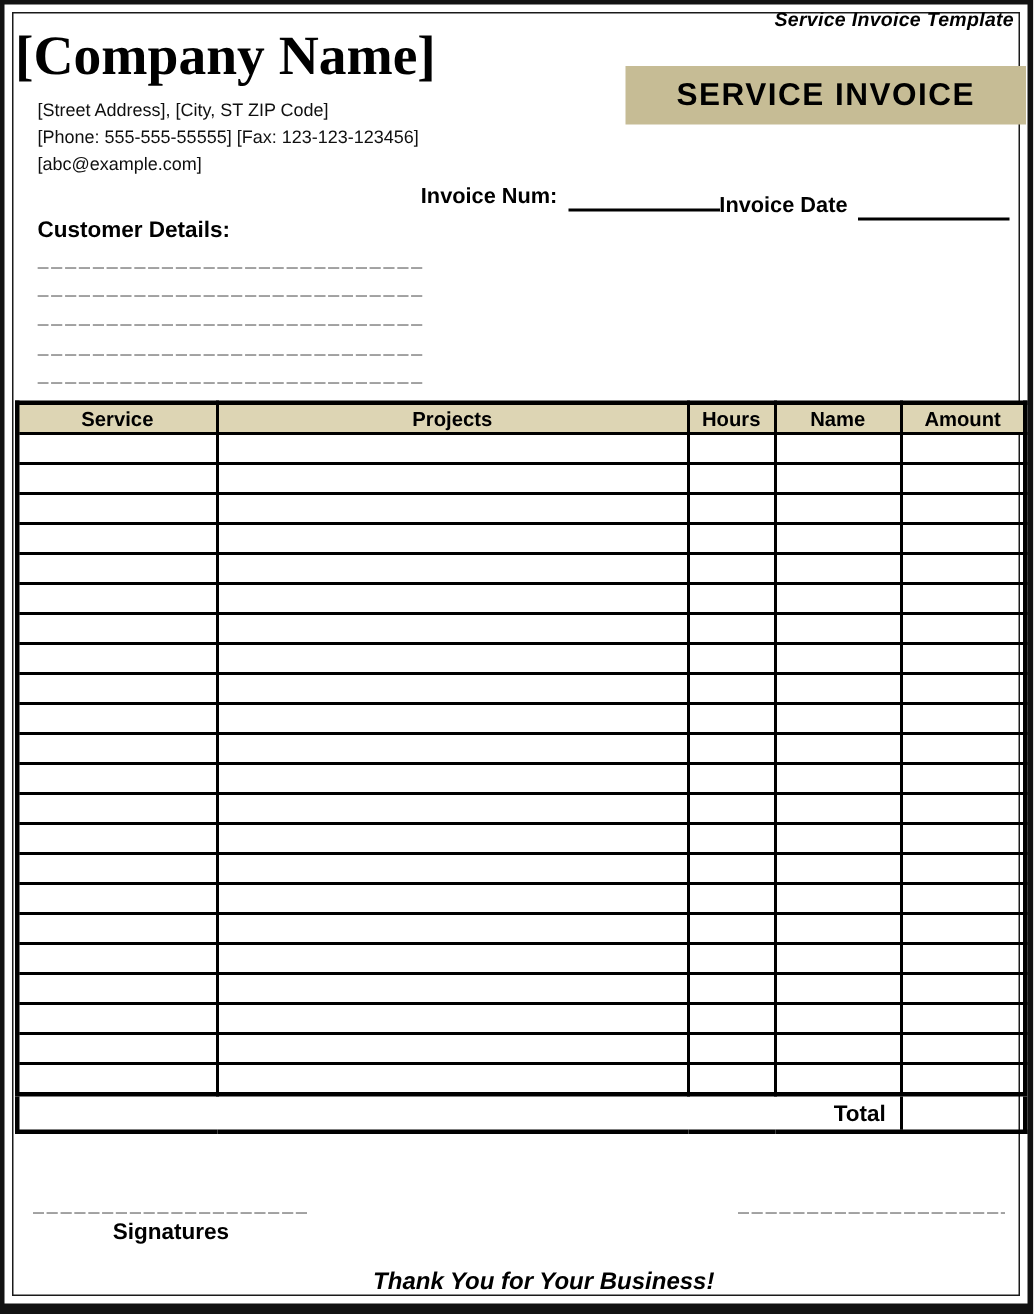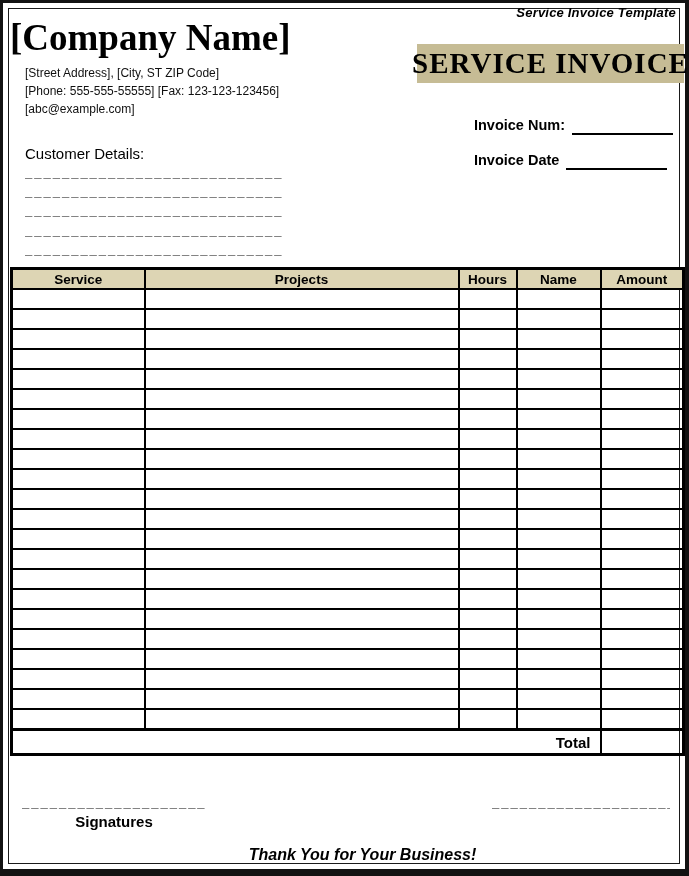"SERVICE INVOICE" .banner { font-family: Liberation Serif, serif -> Liberation Sans, sans-serif; font-size: 29px -> 21px }
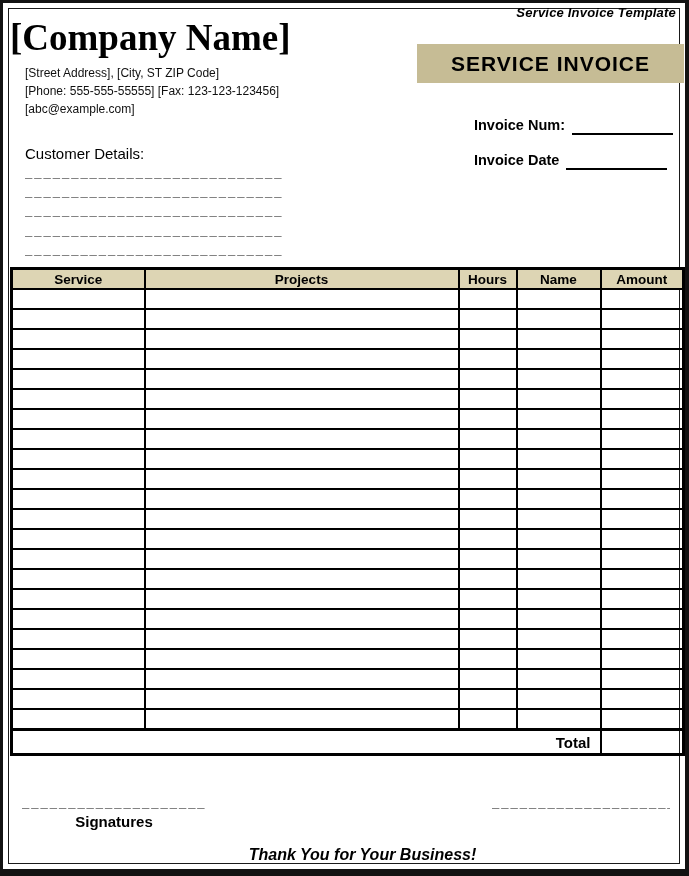"Invoice Num:" .invoice-fields { align-items: flex-start -> center; flex-direction: column -> row }
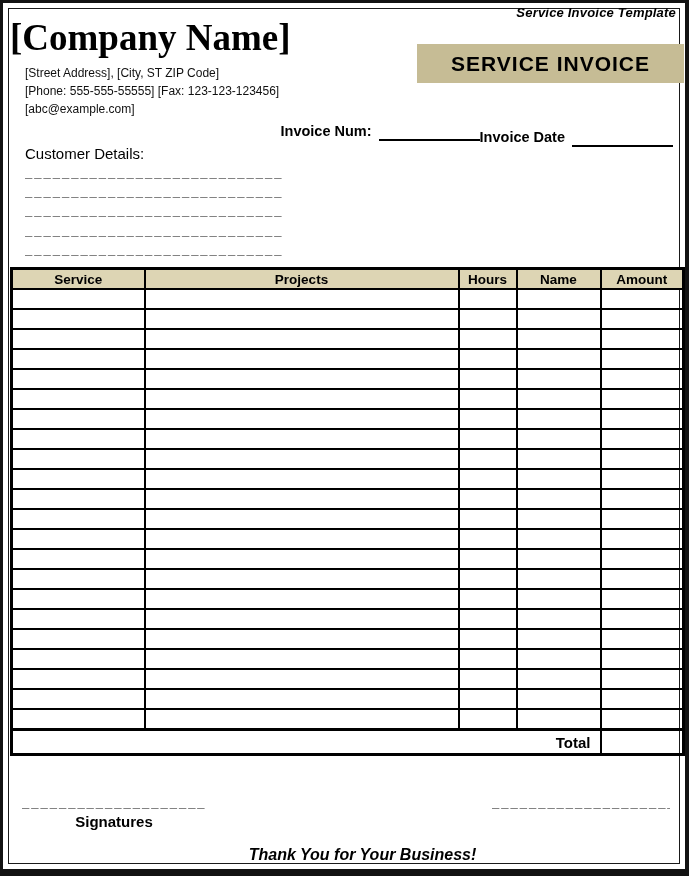"Customer Details:" .customer-heading { font-weight: normal -> bold }
